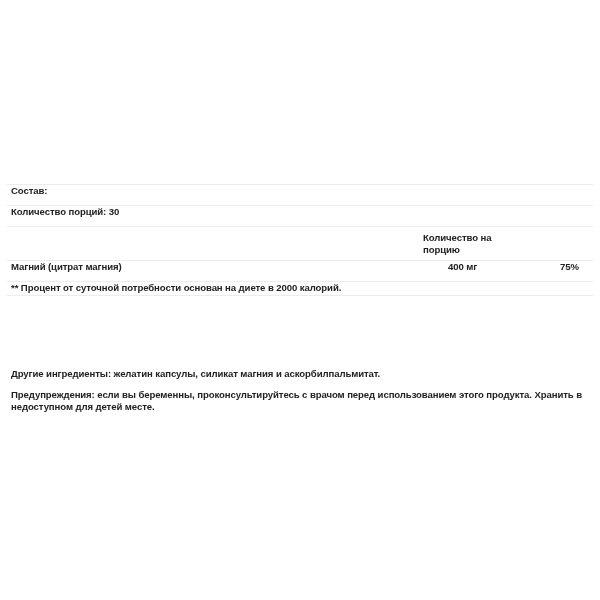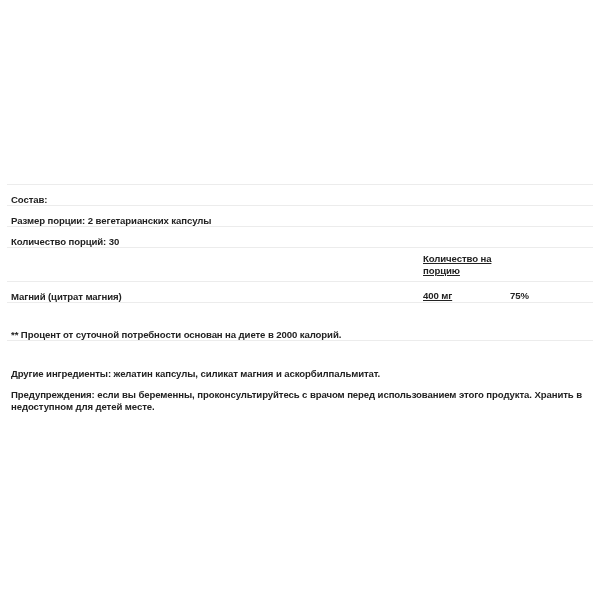"Состав:" .row { align-items: flex-end -> flex-start }
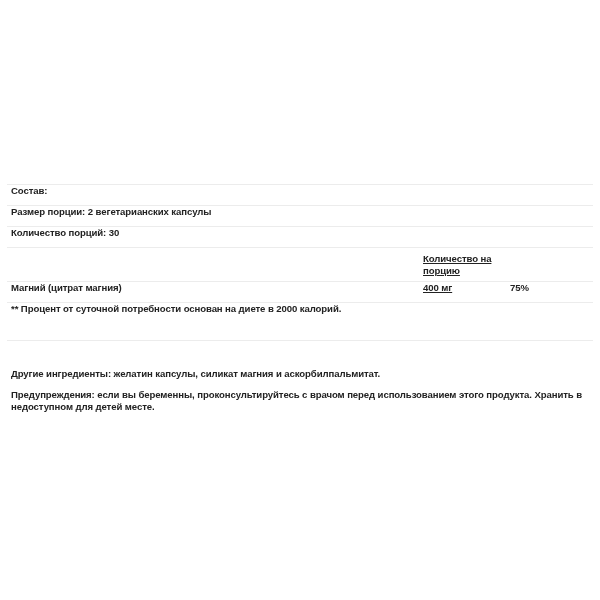"Размер порции: 2 вегетарианских капсулы" div.row { html: <div> <span>Размер порции: 2 вегетарианских капсулы</span> </div> -> none }
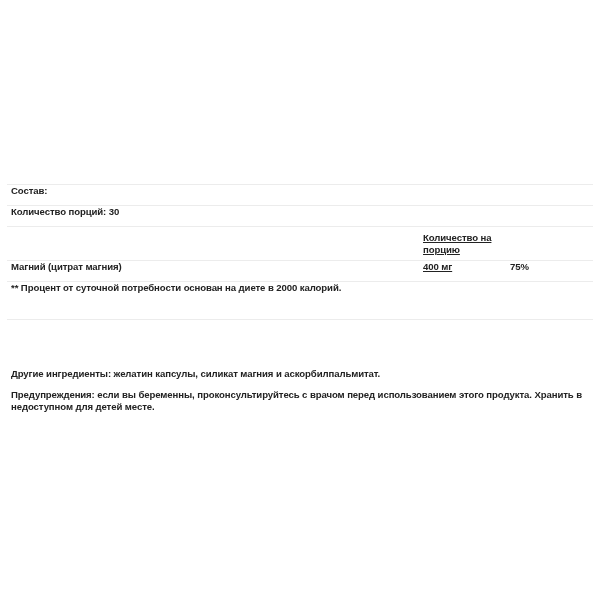"Количество на порцию" .col-amt { text-decoration: underline -> none }
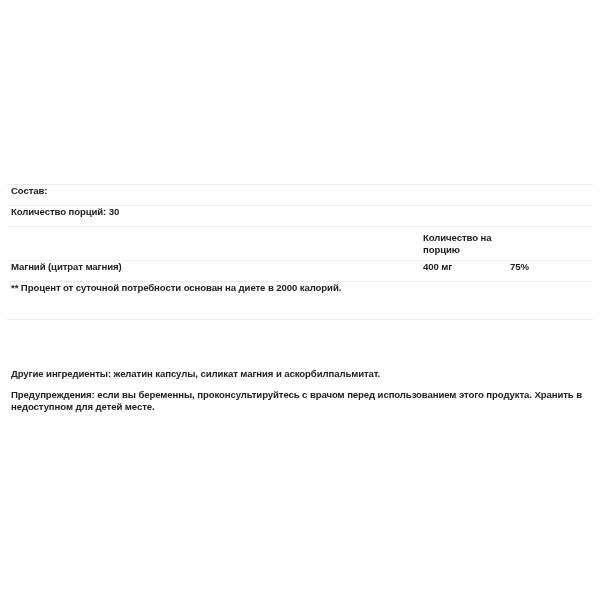"Магний (цитрат магния)" .row.nutrient { gap: none -> 25px }
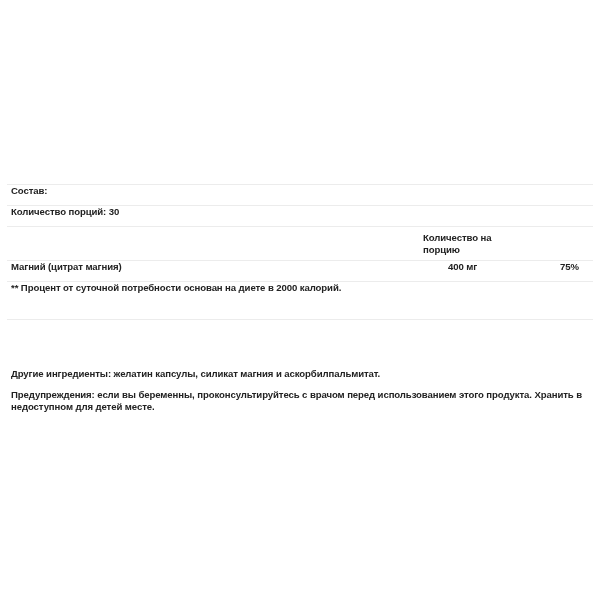"** Процент от суточной потребности" .row.foot { height: 39px -> 15px }
